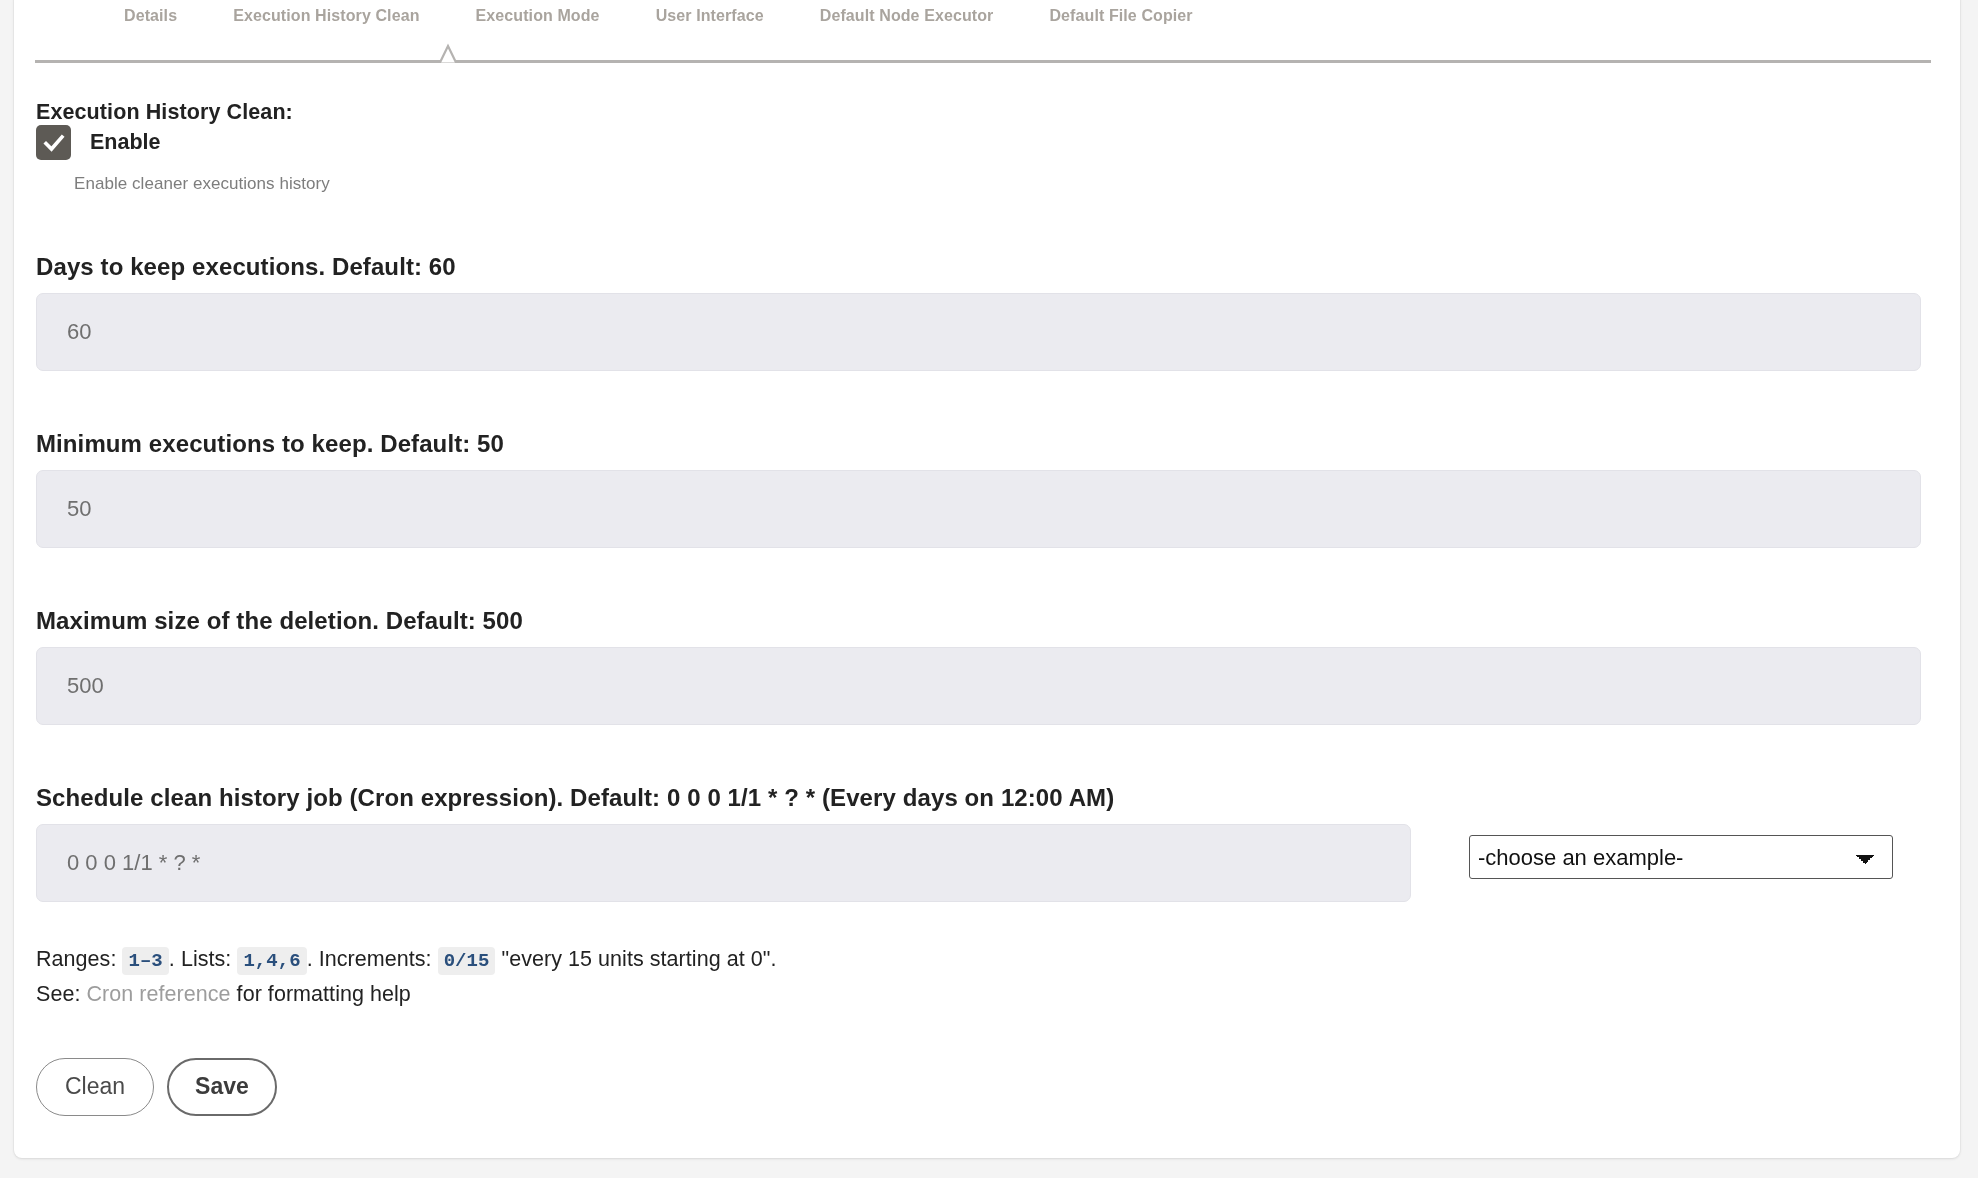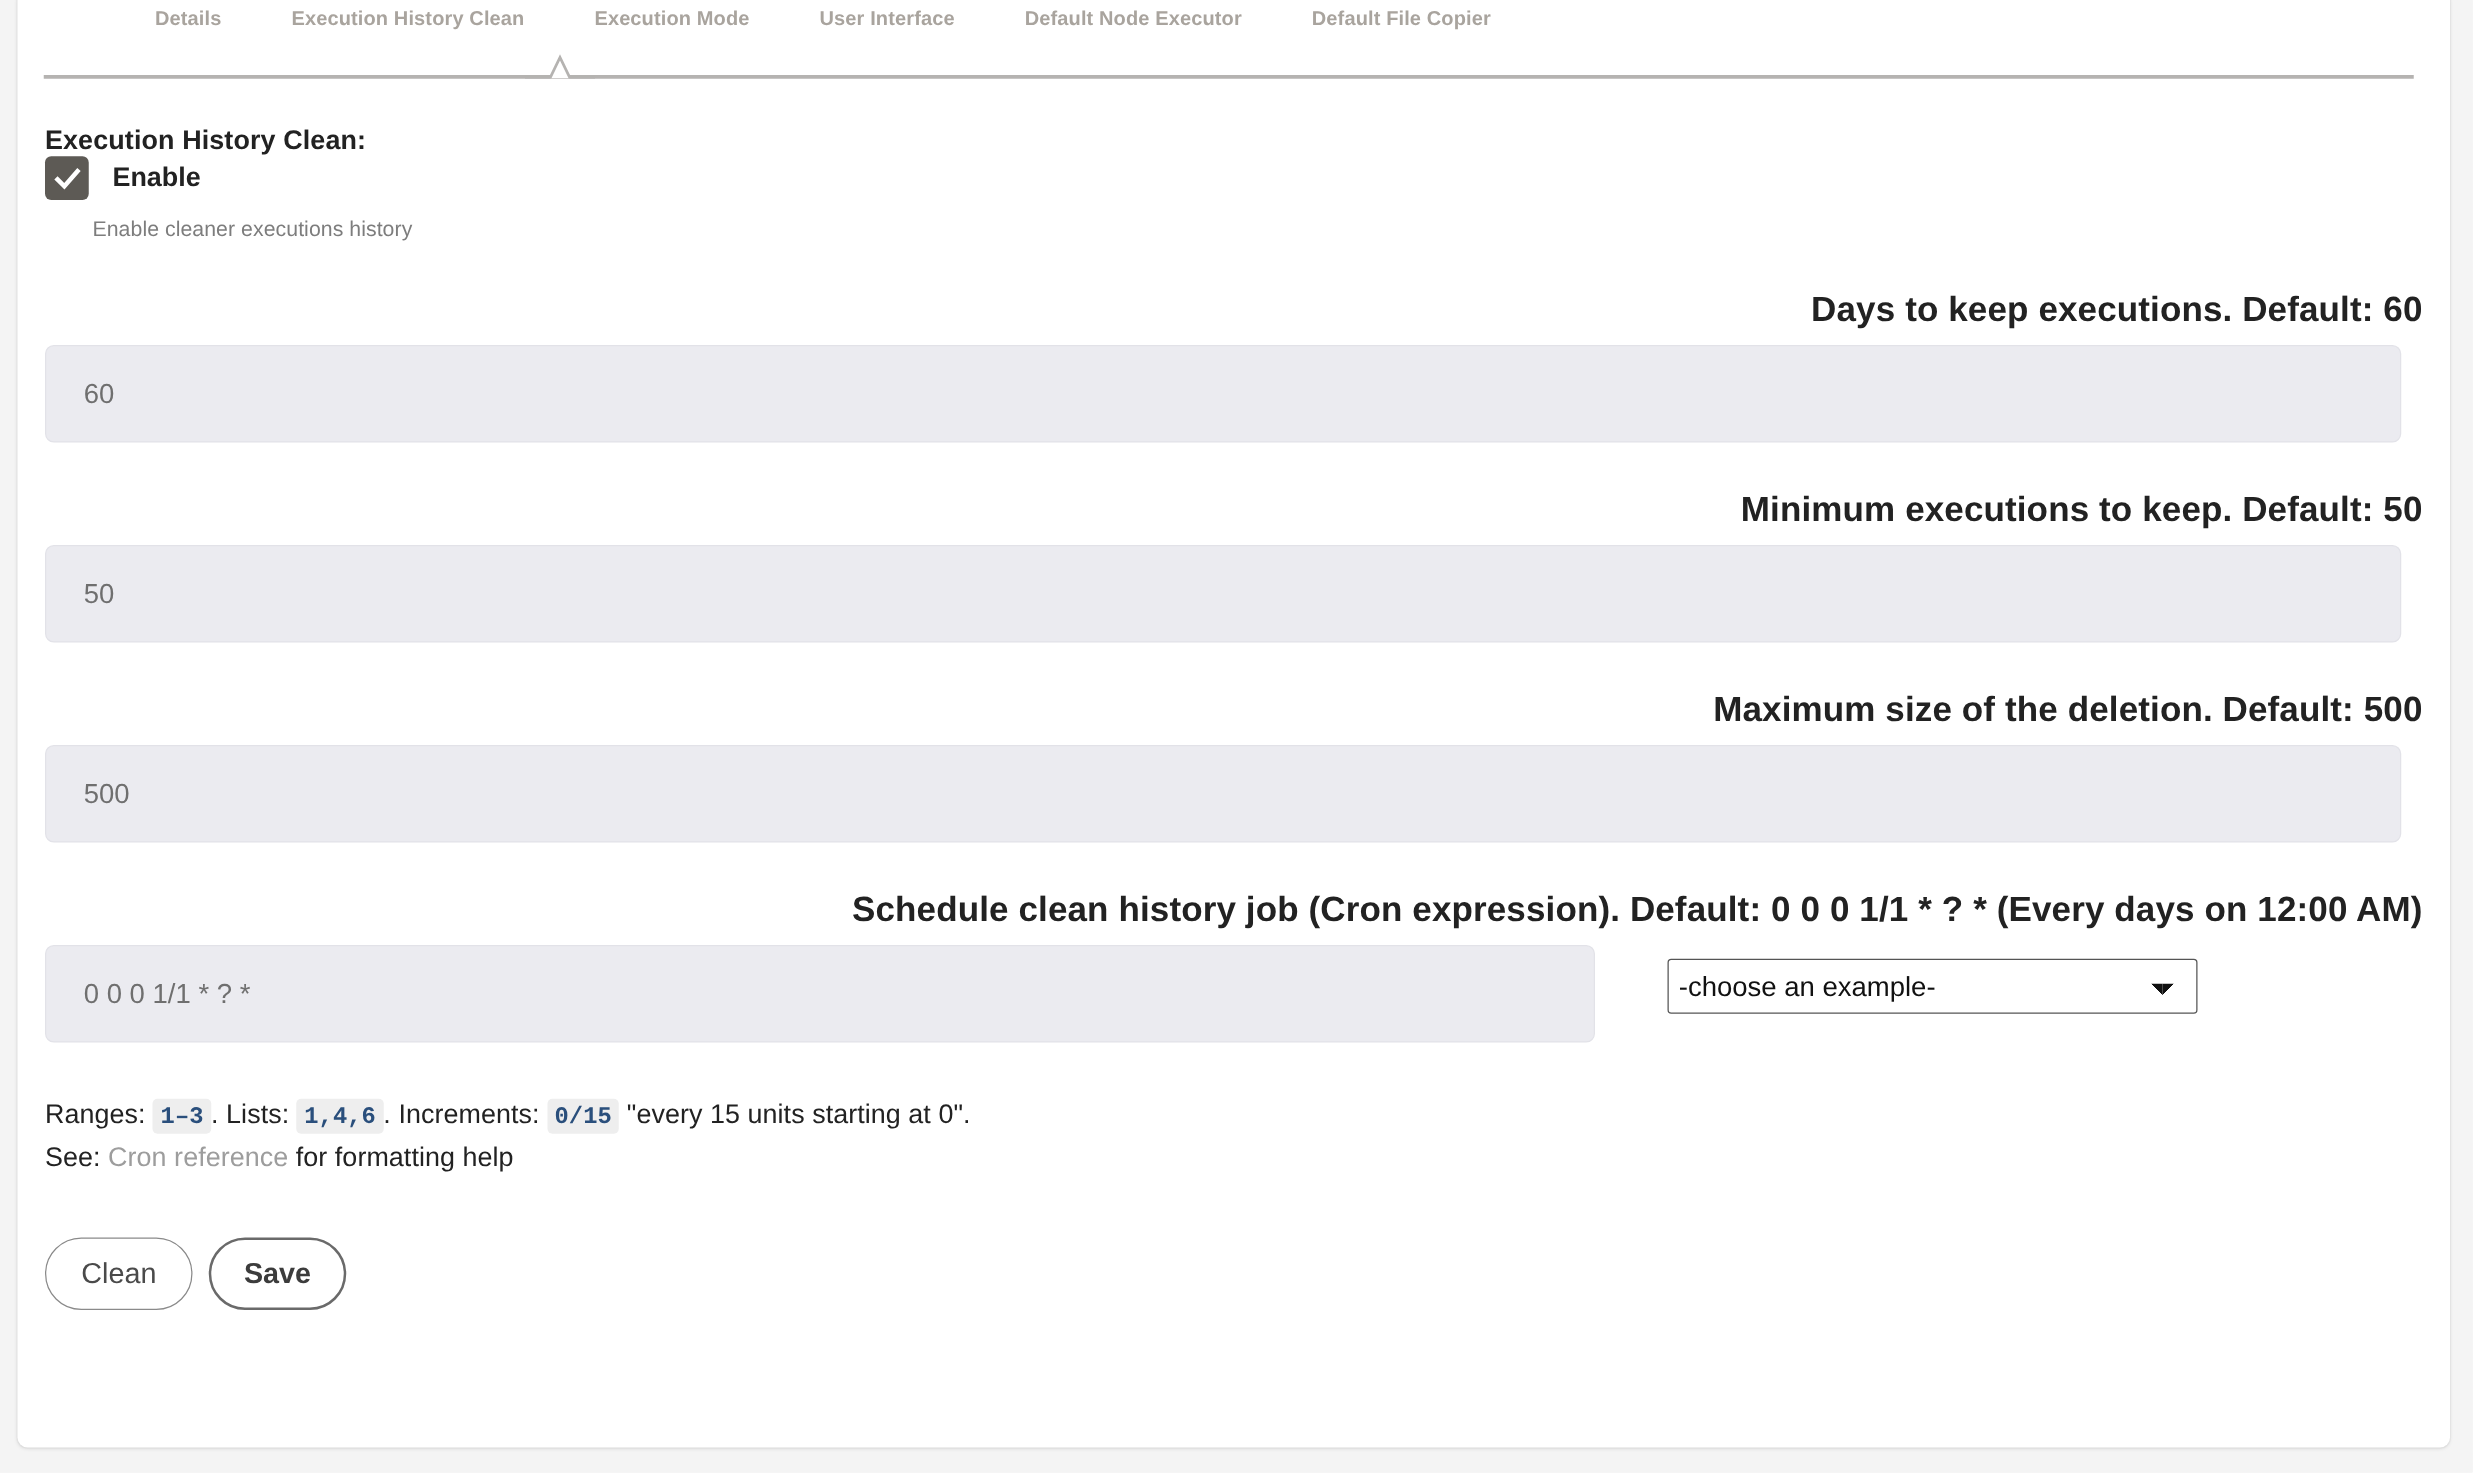"Days to keep executions. Default:" .field-label { font-size: 28px -> 24px; margin-top: 38px -> 59px; text-align: right -> none }
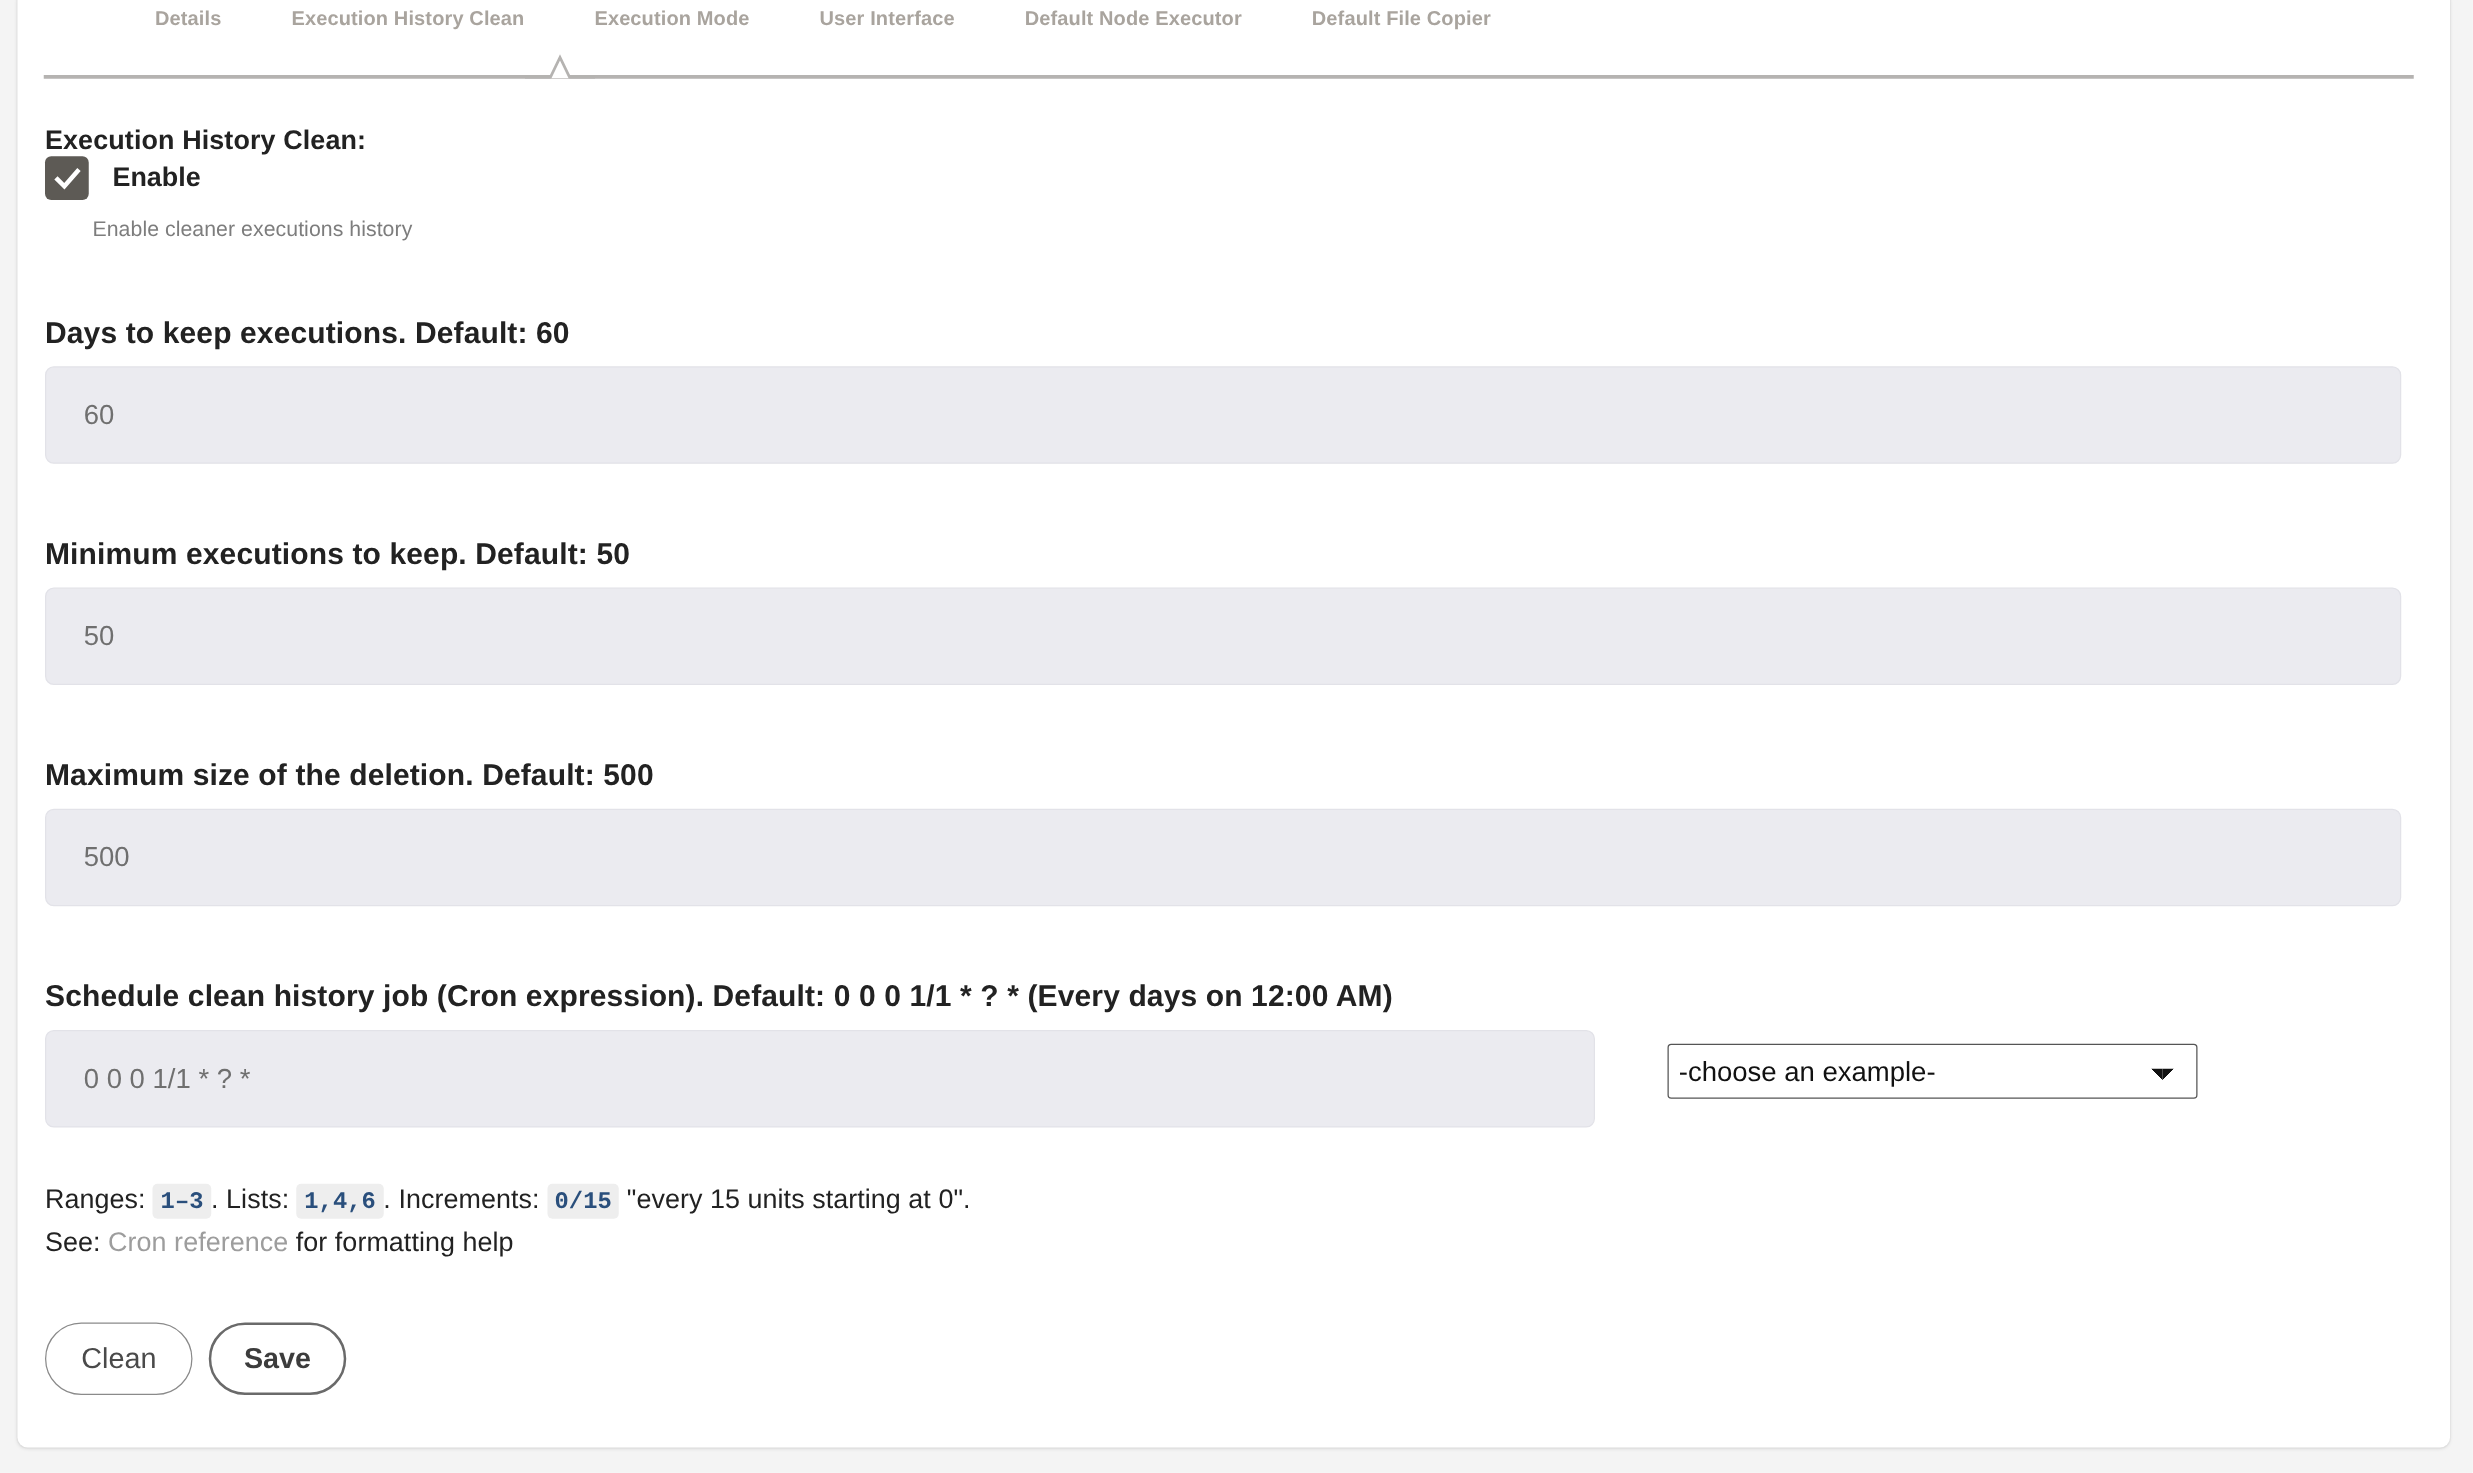"0 0 0 1/1 *" .cron-input { width: 1240px -> 1375px }
